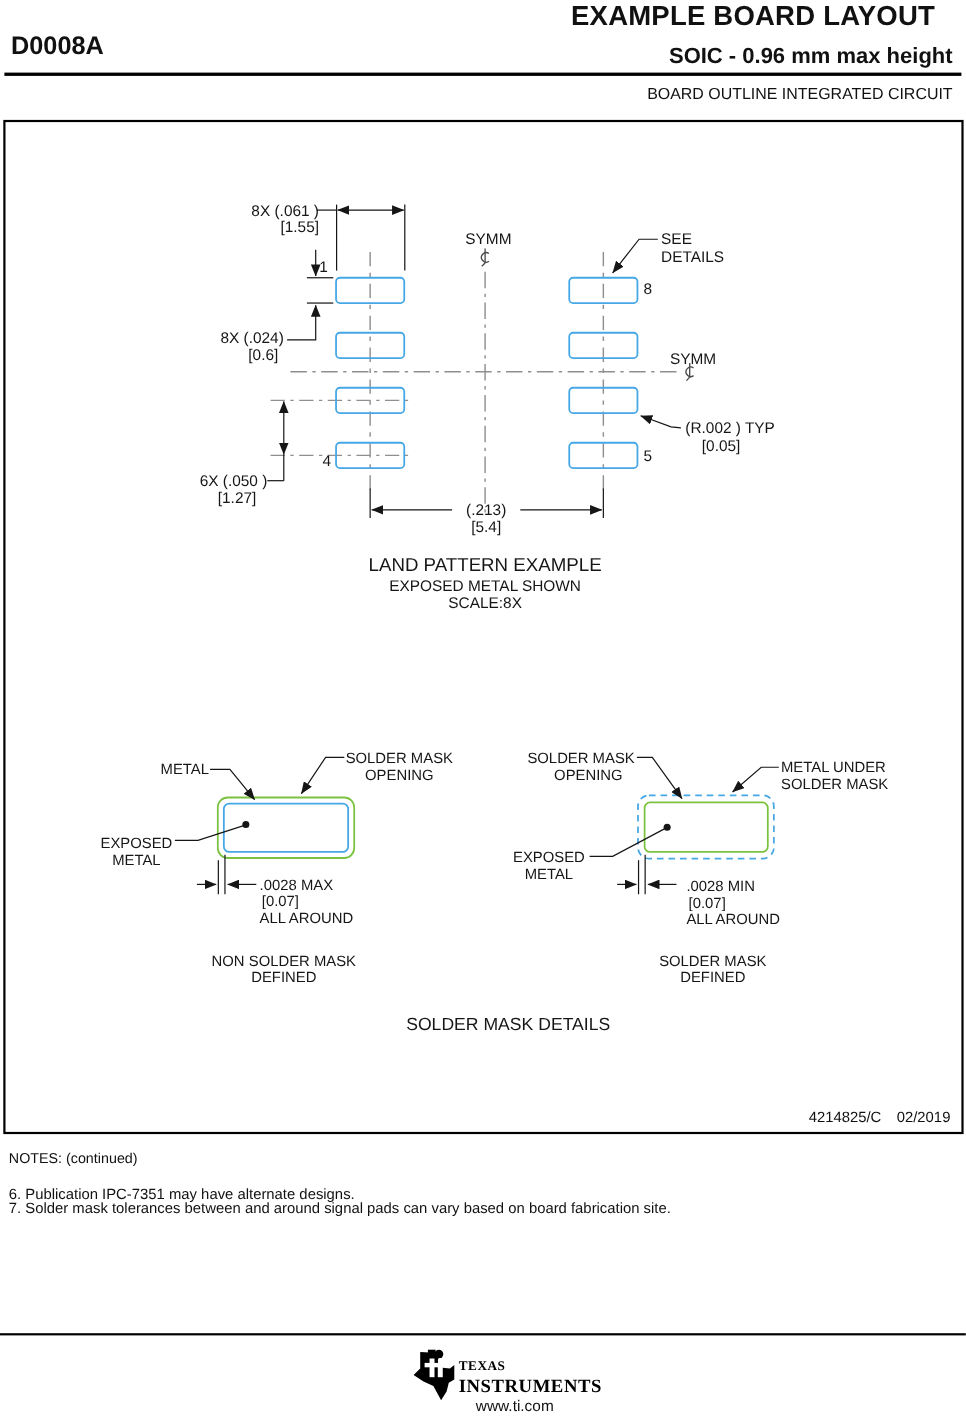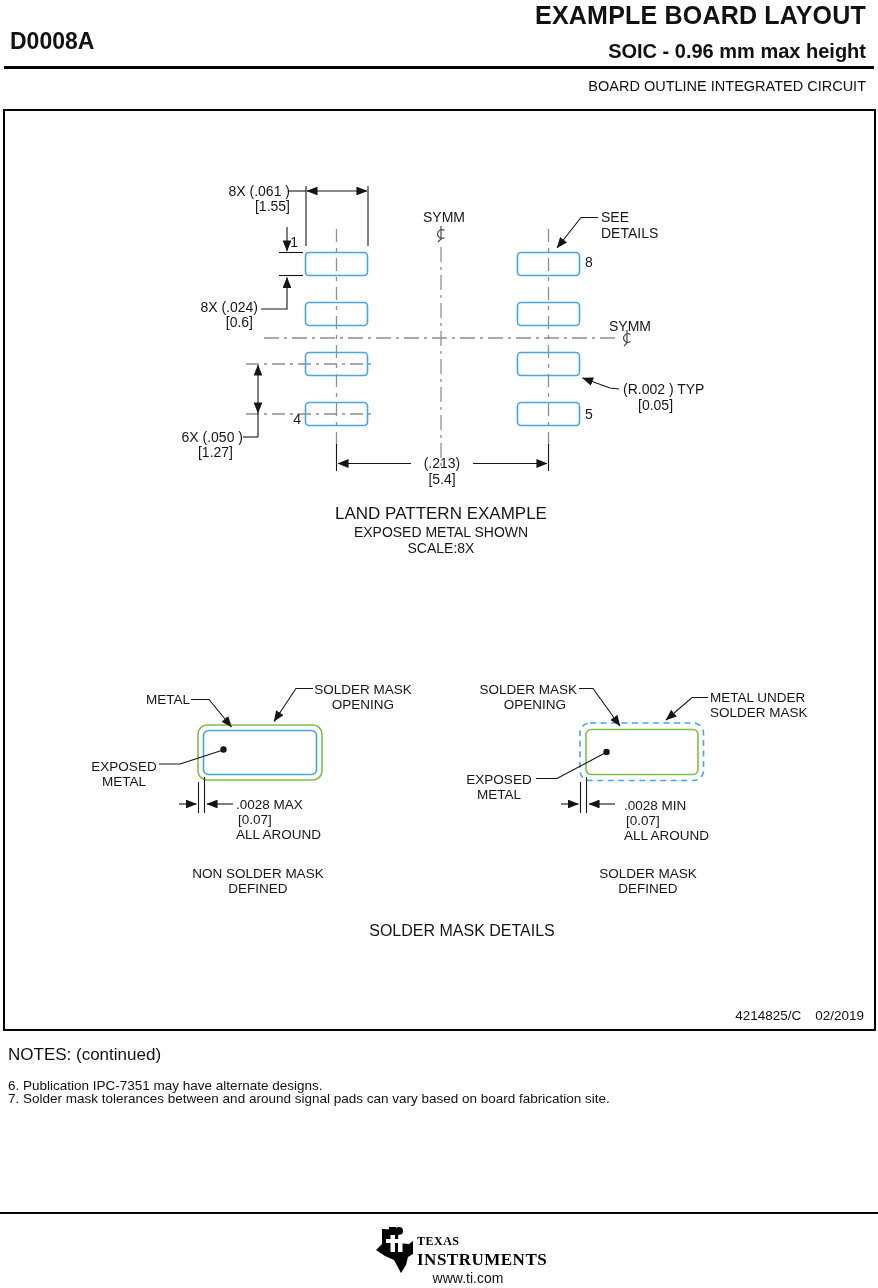"EXAMPLE BOARD LAYOUT" .hdr-title { right: 12px -> 28px }
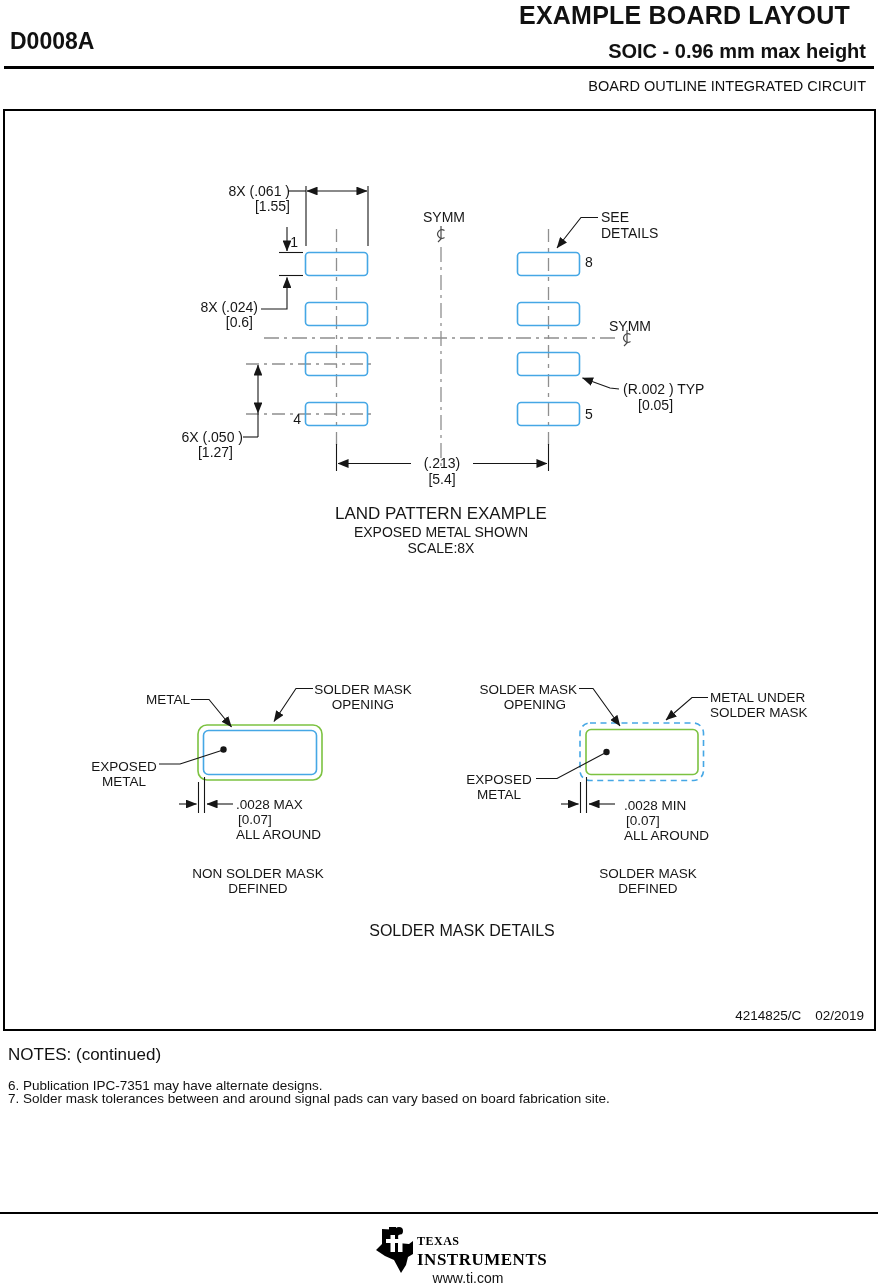"NOTES: (continued)" .notes-h { font-size: 17px -> 13px }
